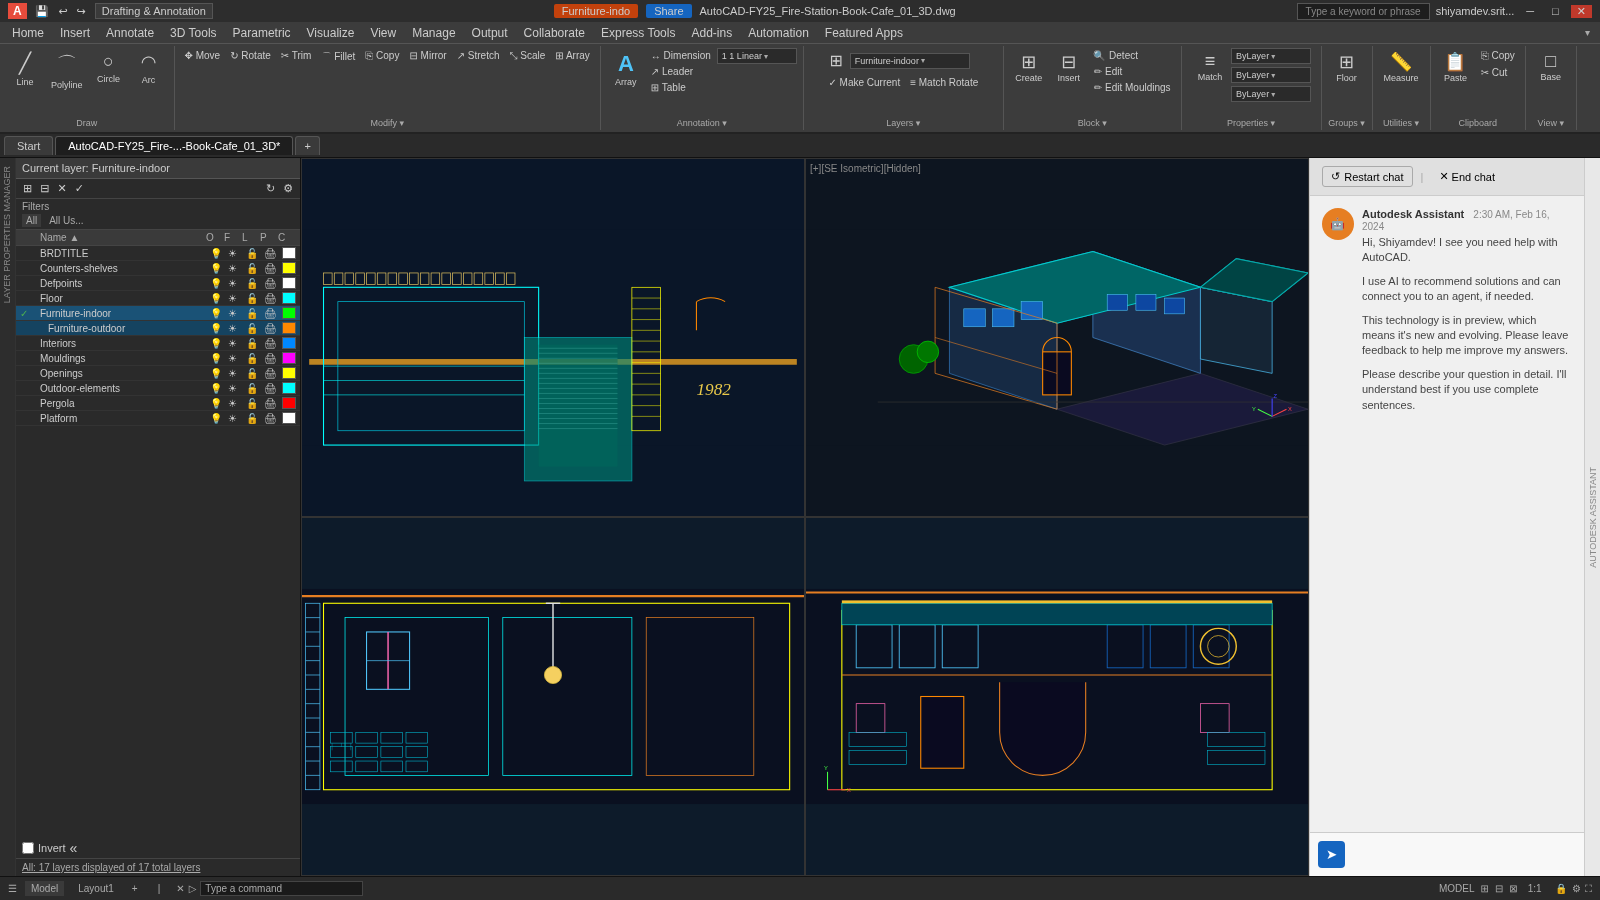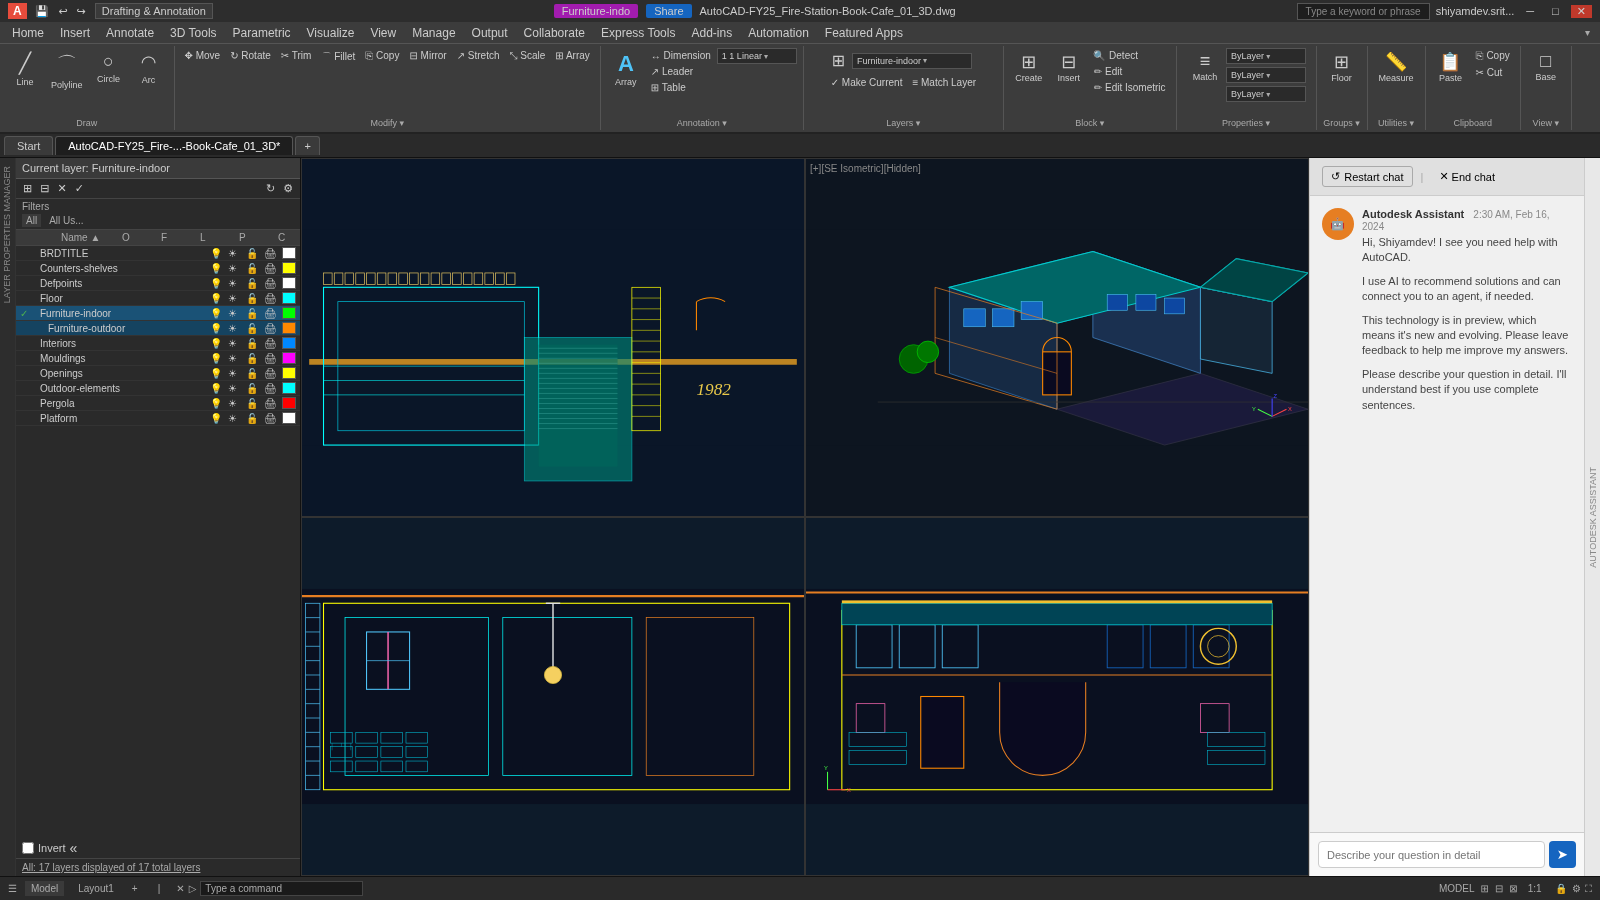"Furniture-indo" span { background: #a21caf -> #c2410c }
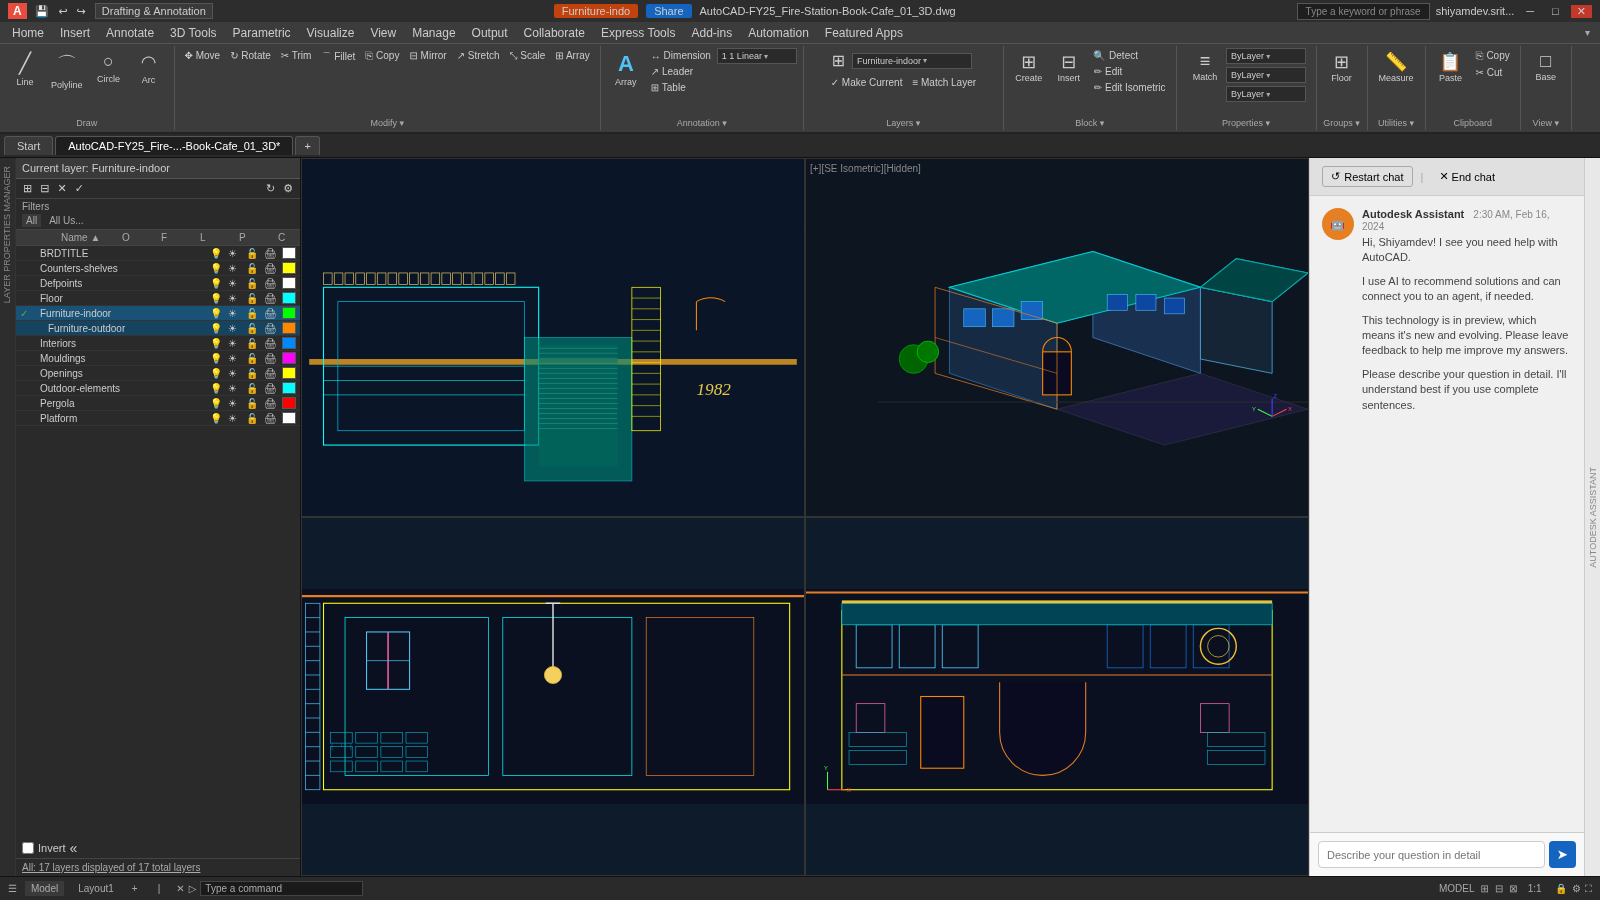"≡ Match Layer" div.ribbon-btn-small { text: Layer -> Rotate }
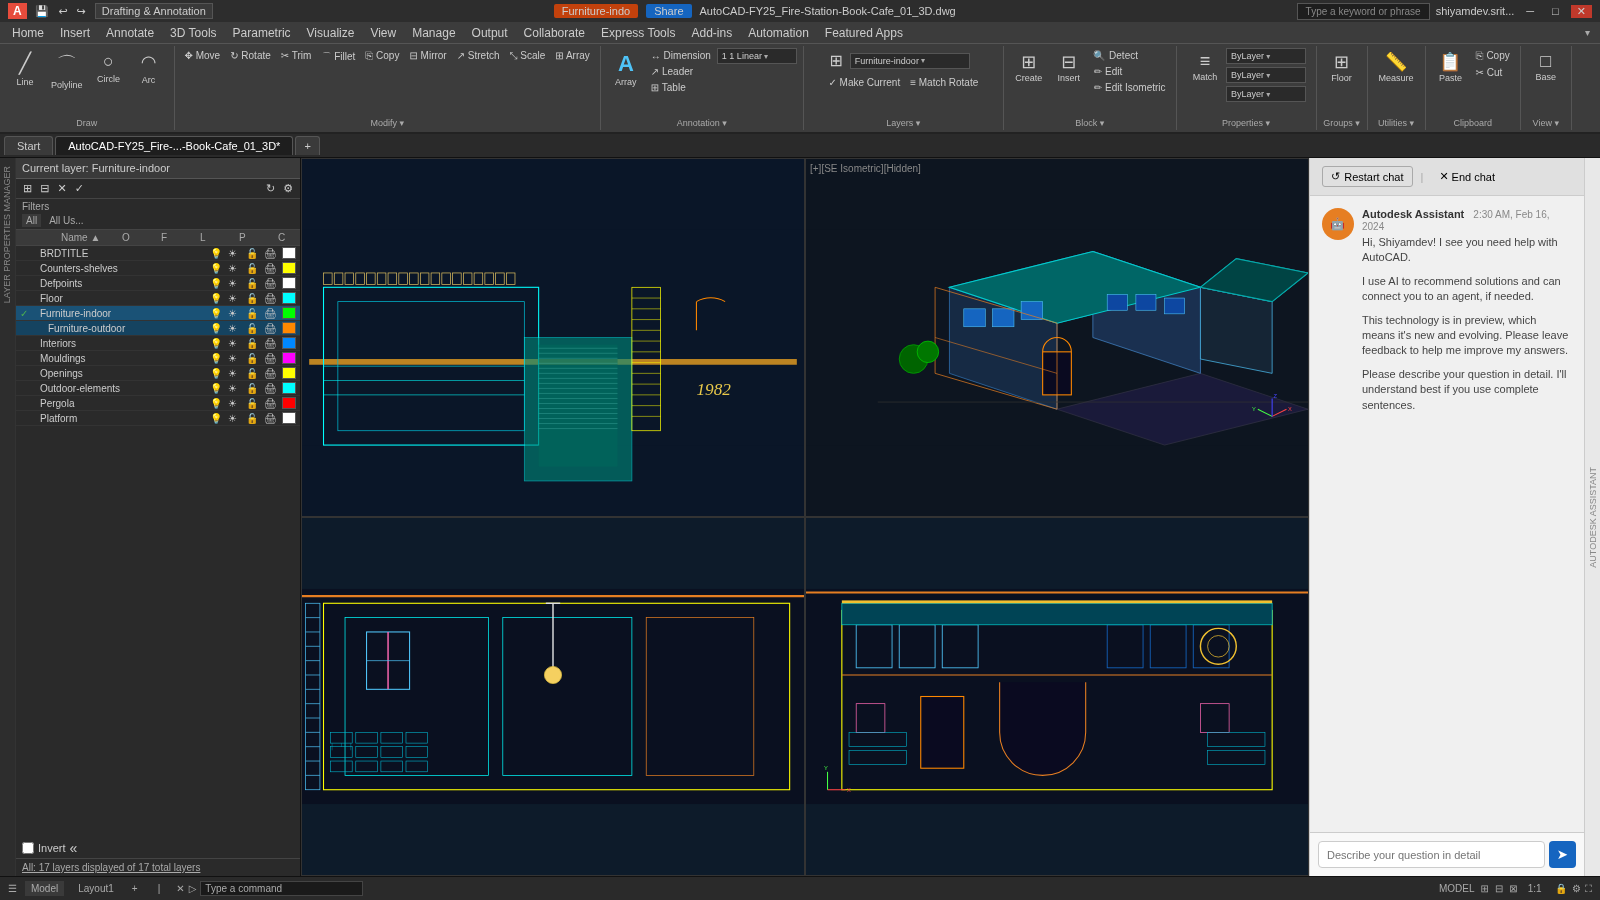"✏ Edit Isometric" div.ribbon-btn-small { text: Isometric -> Mouldings }
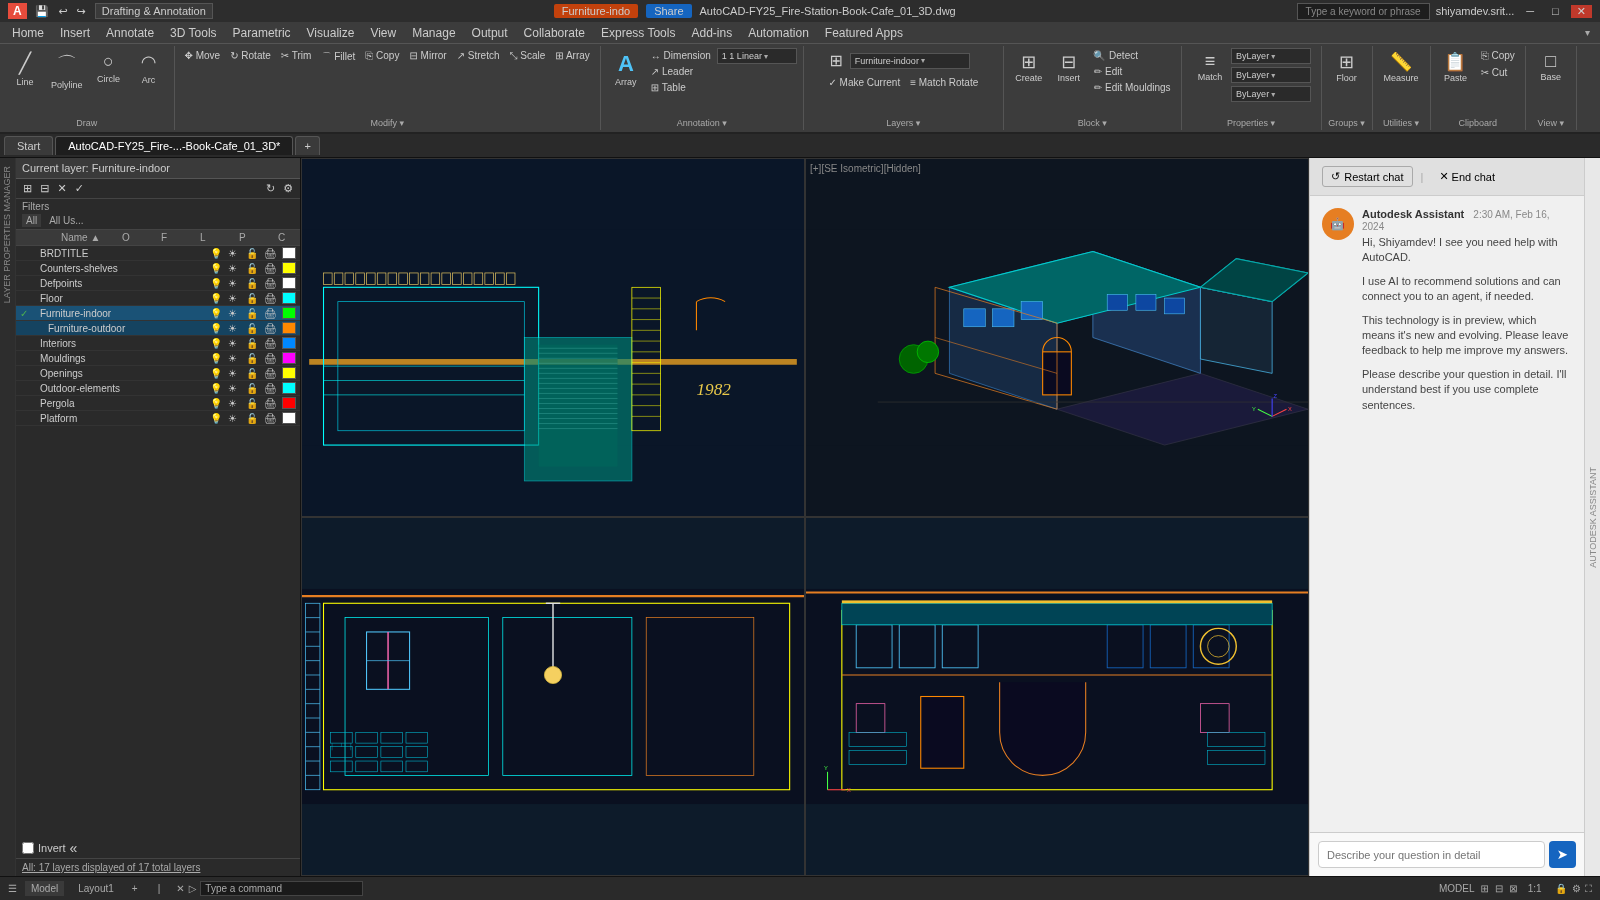"Name ▲" .layer-header-row { gap: 21px -> none }
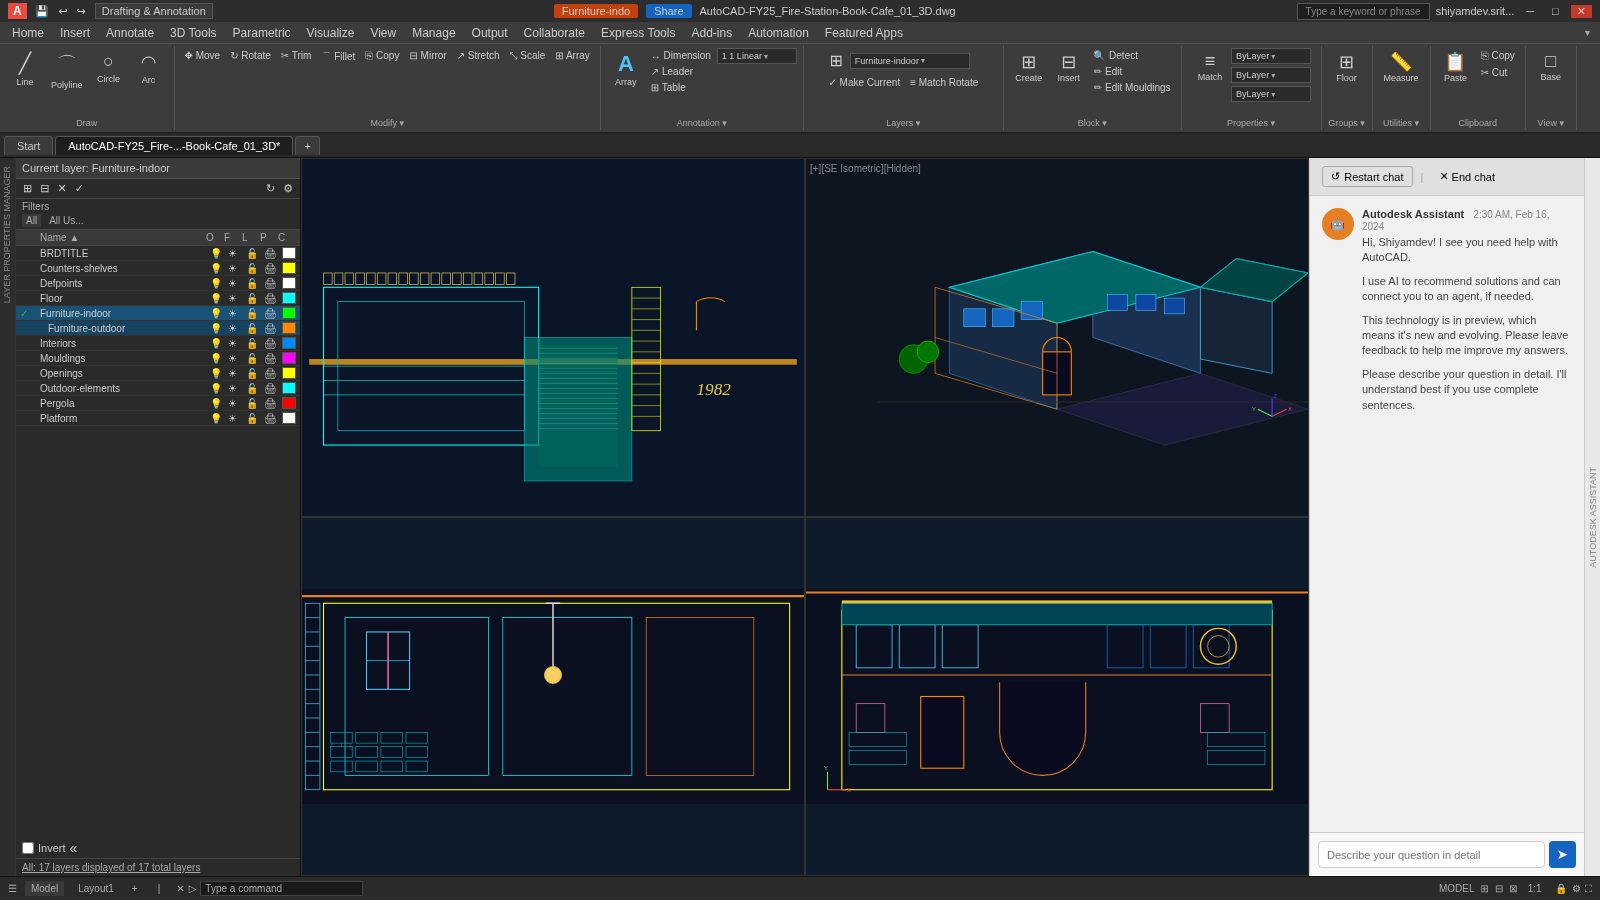"Describe your question in detail" input { html: <input> -> none }
